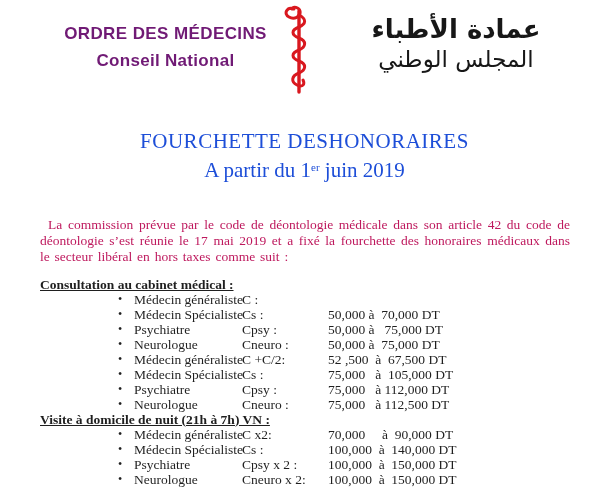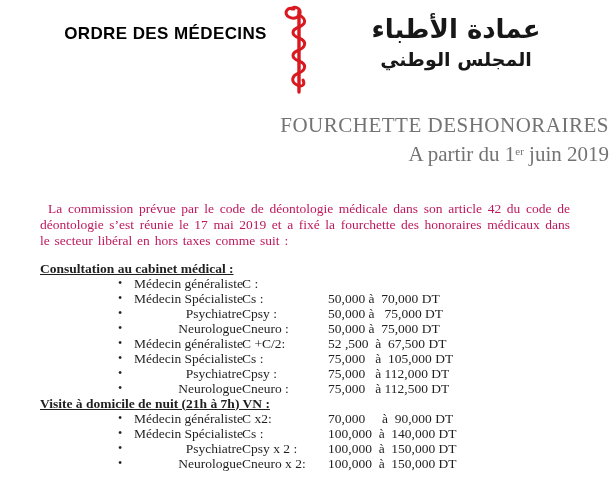"ORDRE DES MÉDECINS" .org-block { color: #000000 -> #701a75 }
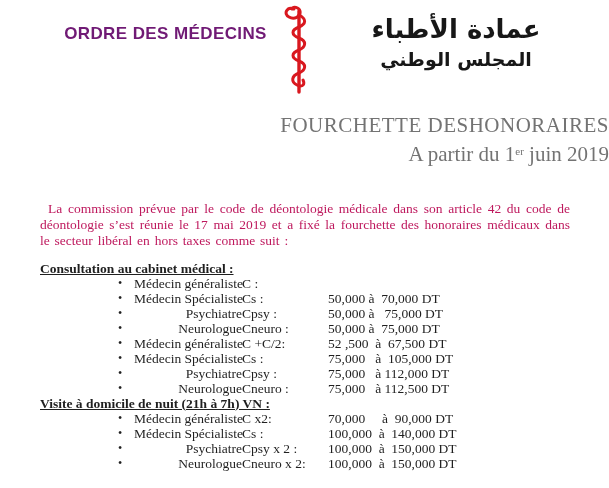"Conseil National" div.org-line2 { html: none -> <div>Conseil National</div> }
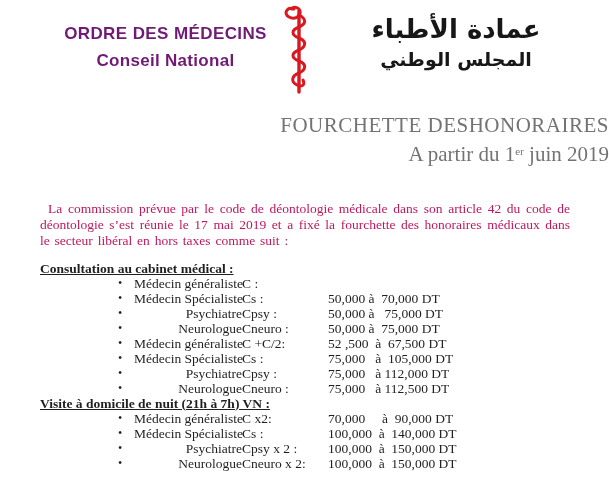"المجلس الوطني" .arabic-line2 { font-size: 19px -> 23px; font-weight: 700 -> 400 }
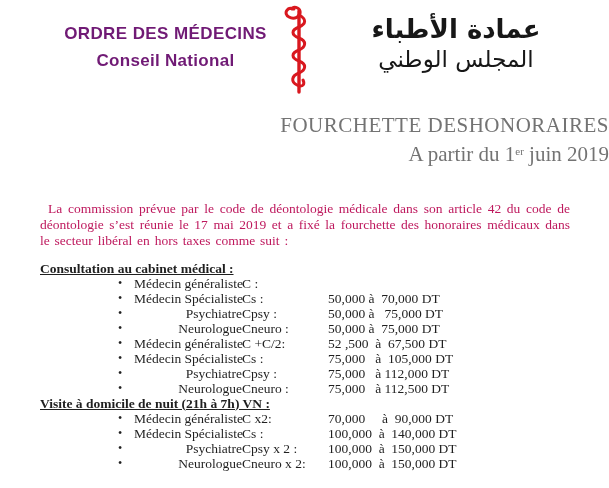"FOURCHETTE DESHONORAIRES" .title-block { color: #737373 -> #1d4ed8; margin-top: 12px -> 28px; text-align: right -> center }
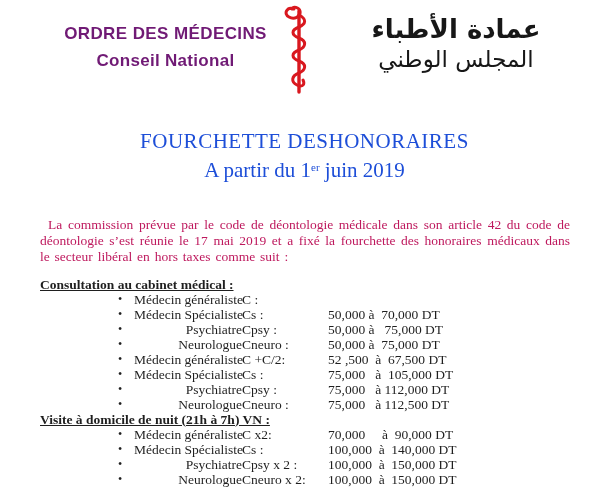"Médecin généraliste" .rlabel { text-align: right -> none }
